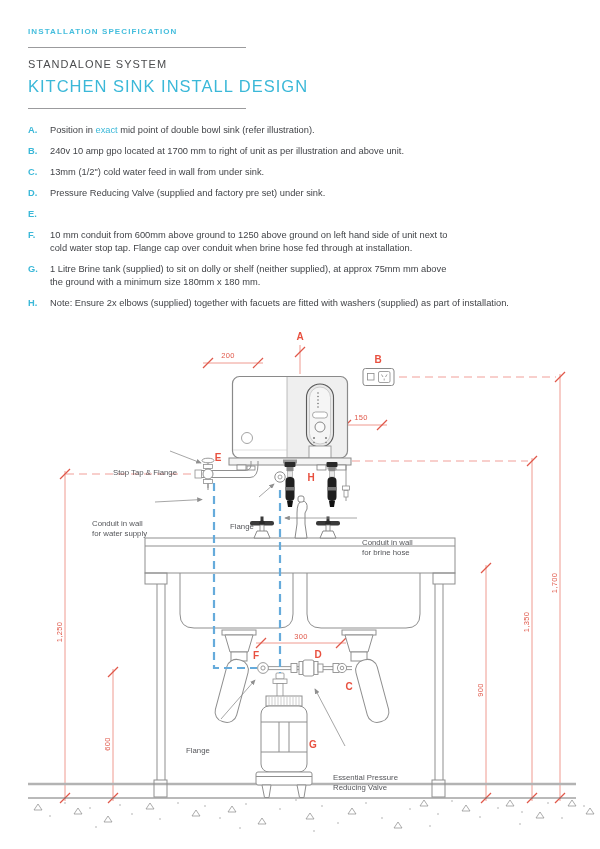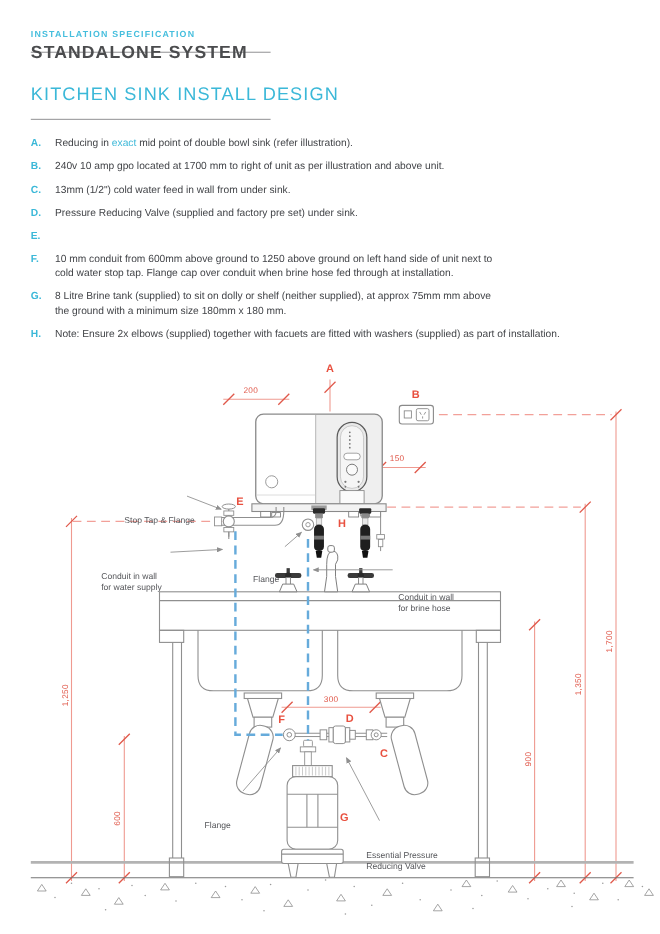"STANDALONE SYSTEM" .title-1 { font-size: 16px -> 11px; font-weight: 700 -> 400; top: 40px -> 58px }
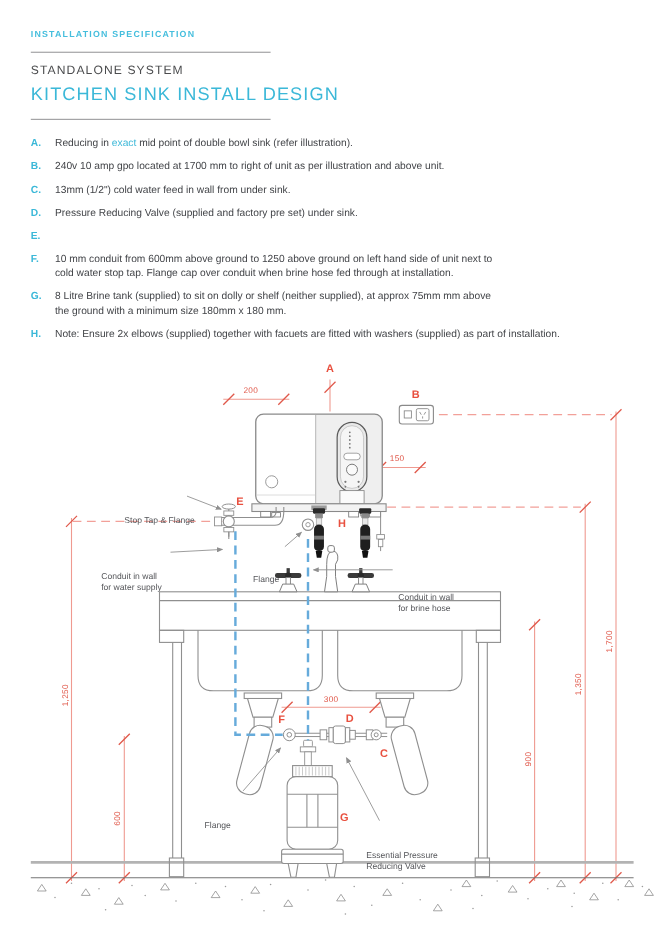"Reducing in" span { text: Reducing -> Position }
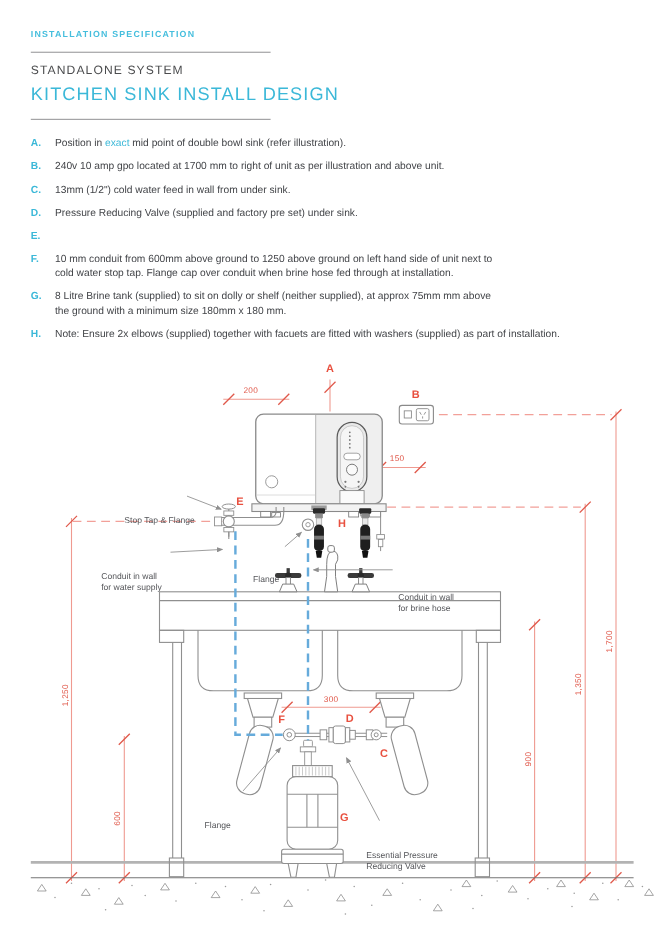"8 Litre Brine tank (supplied)" span { text: 8 -> 1 }
